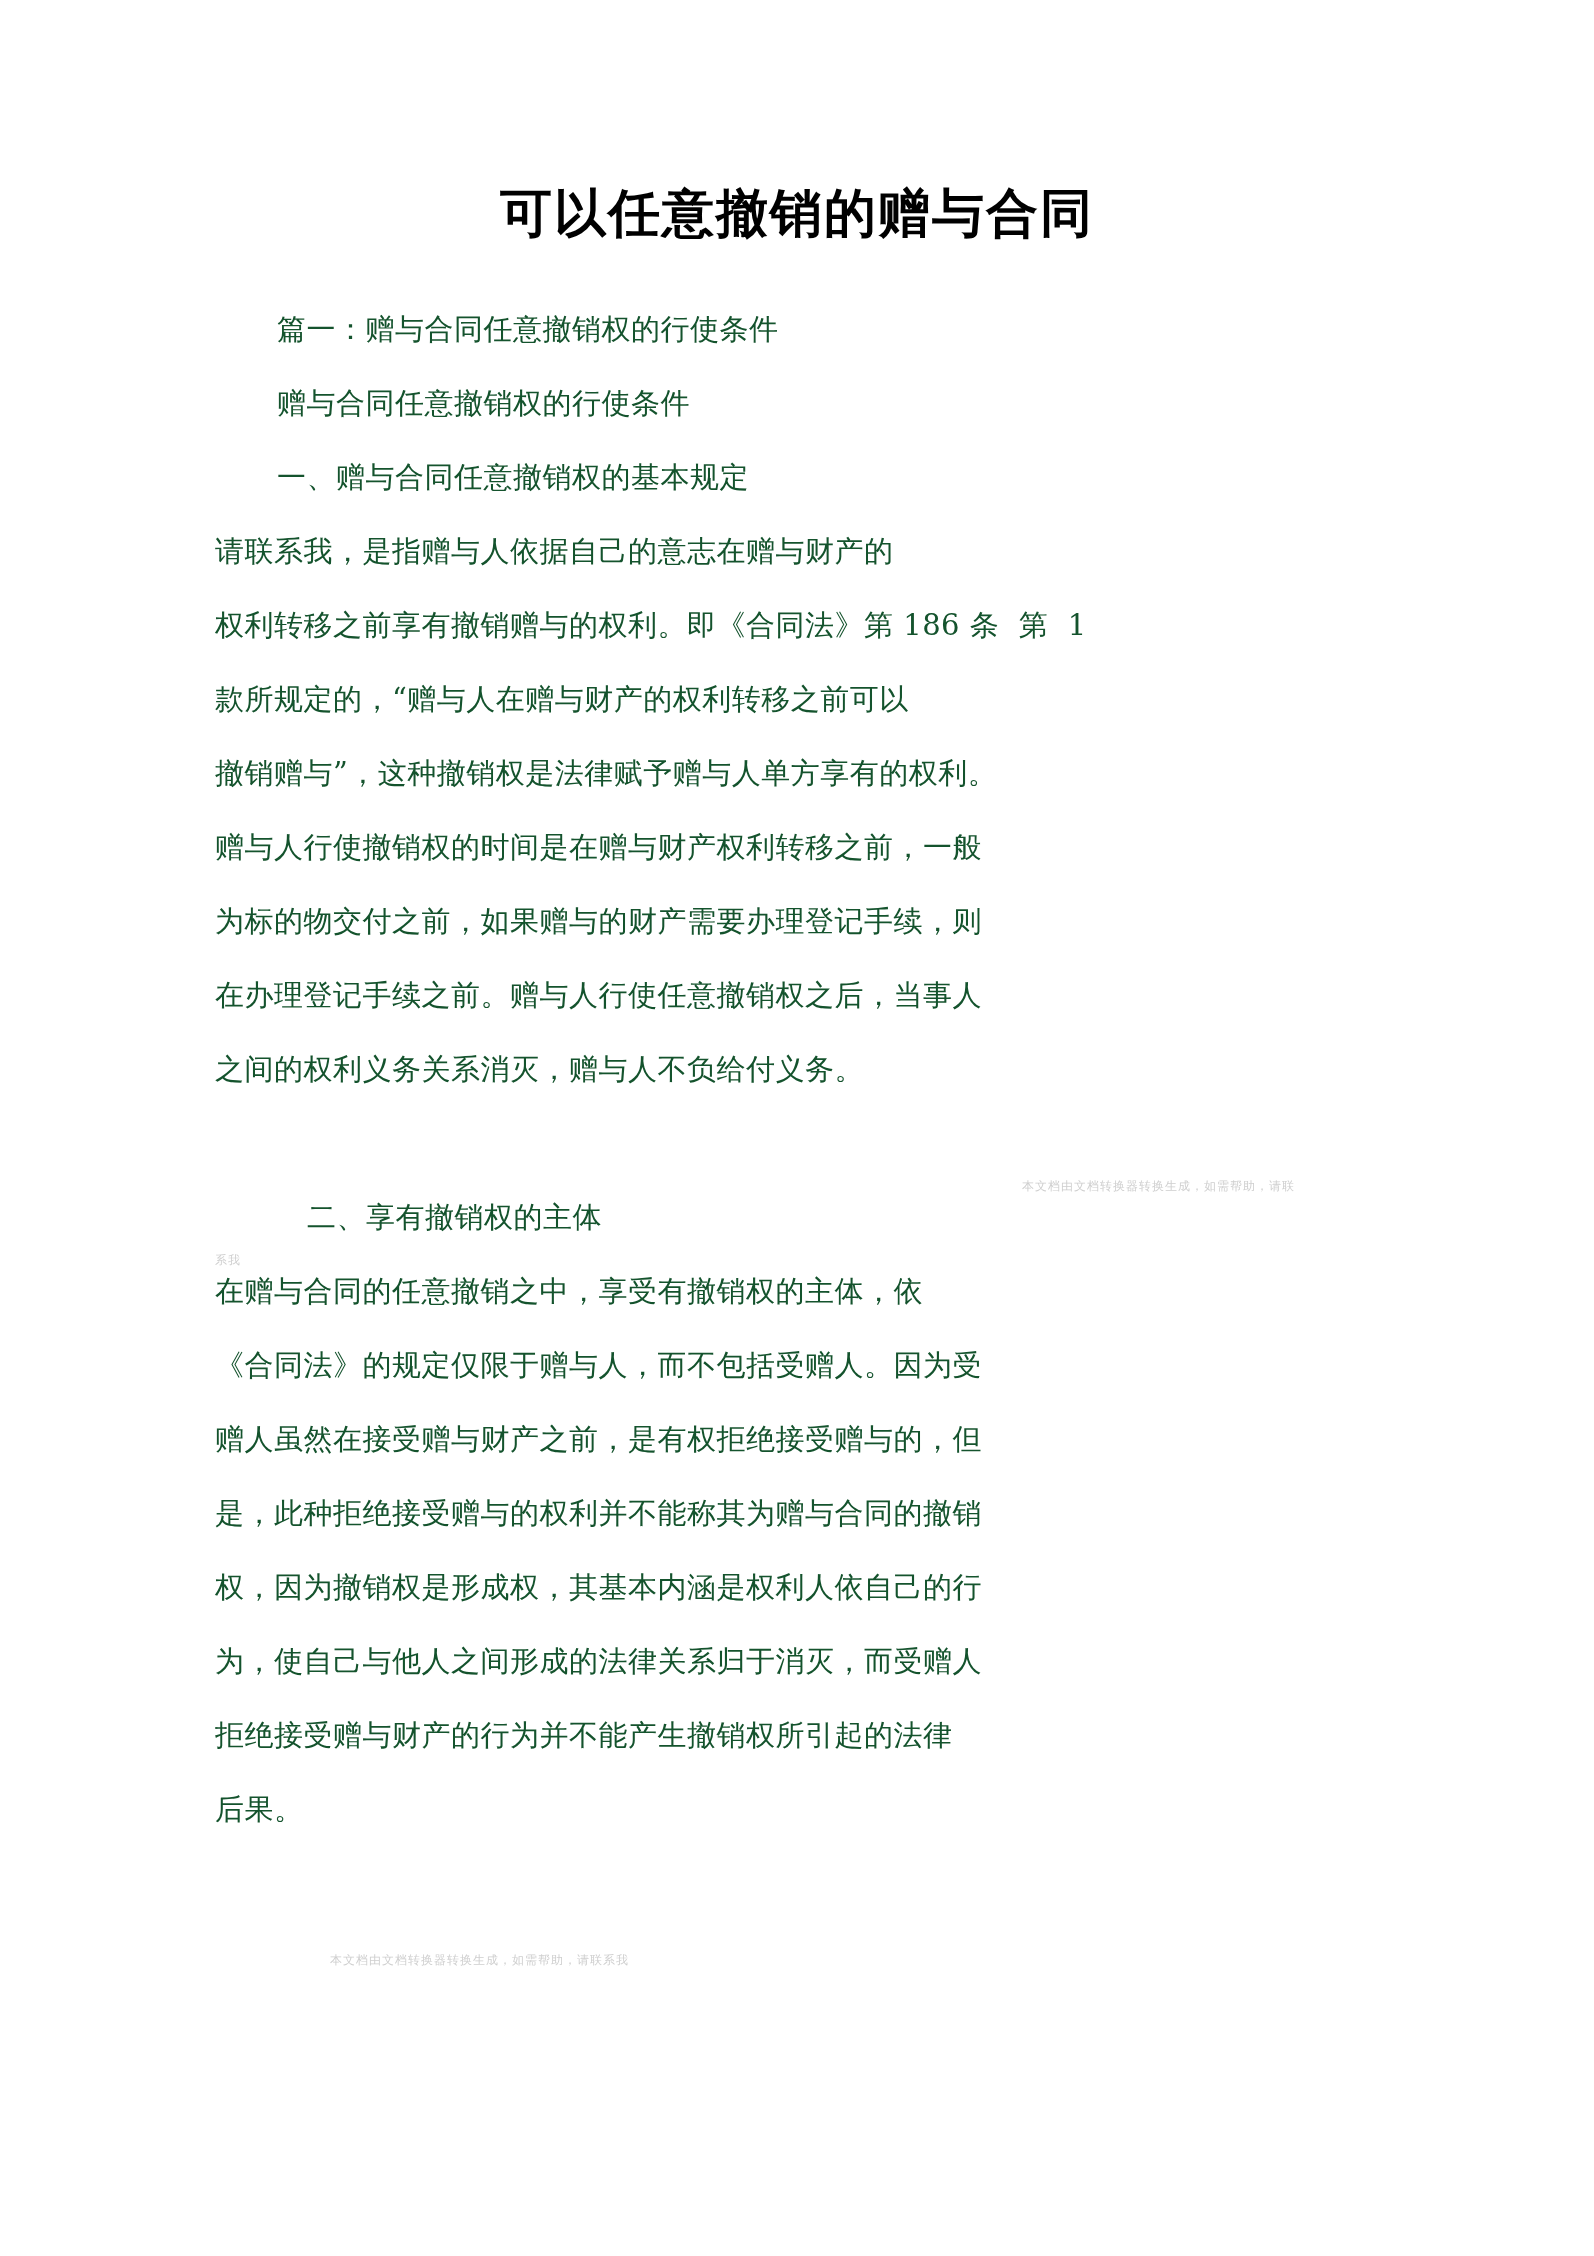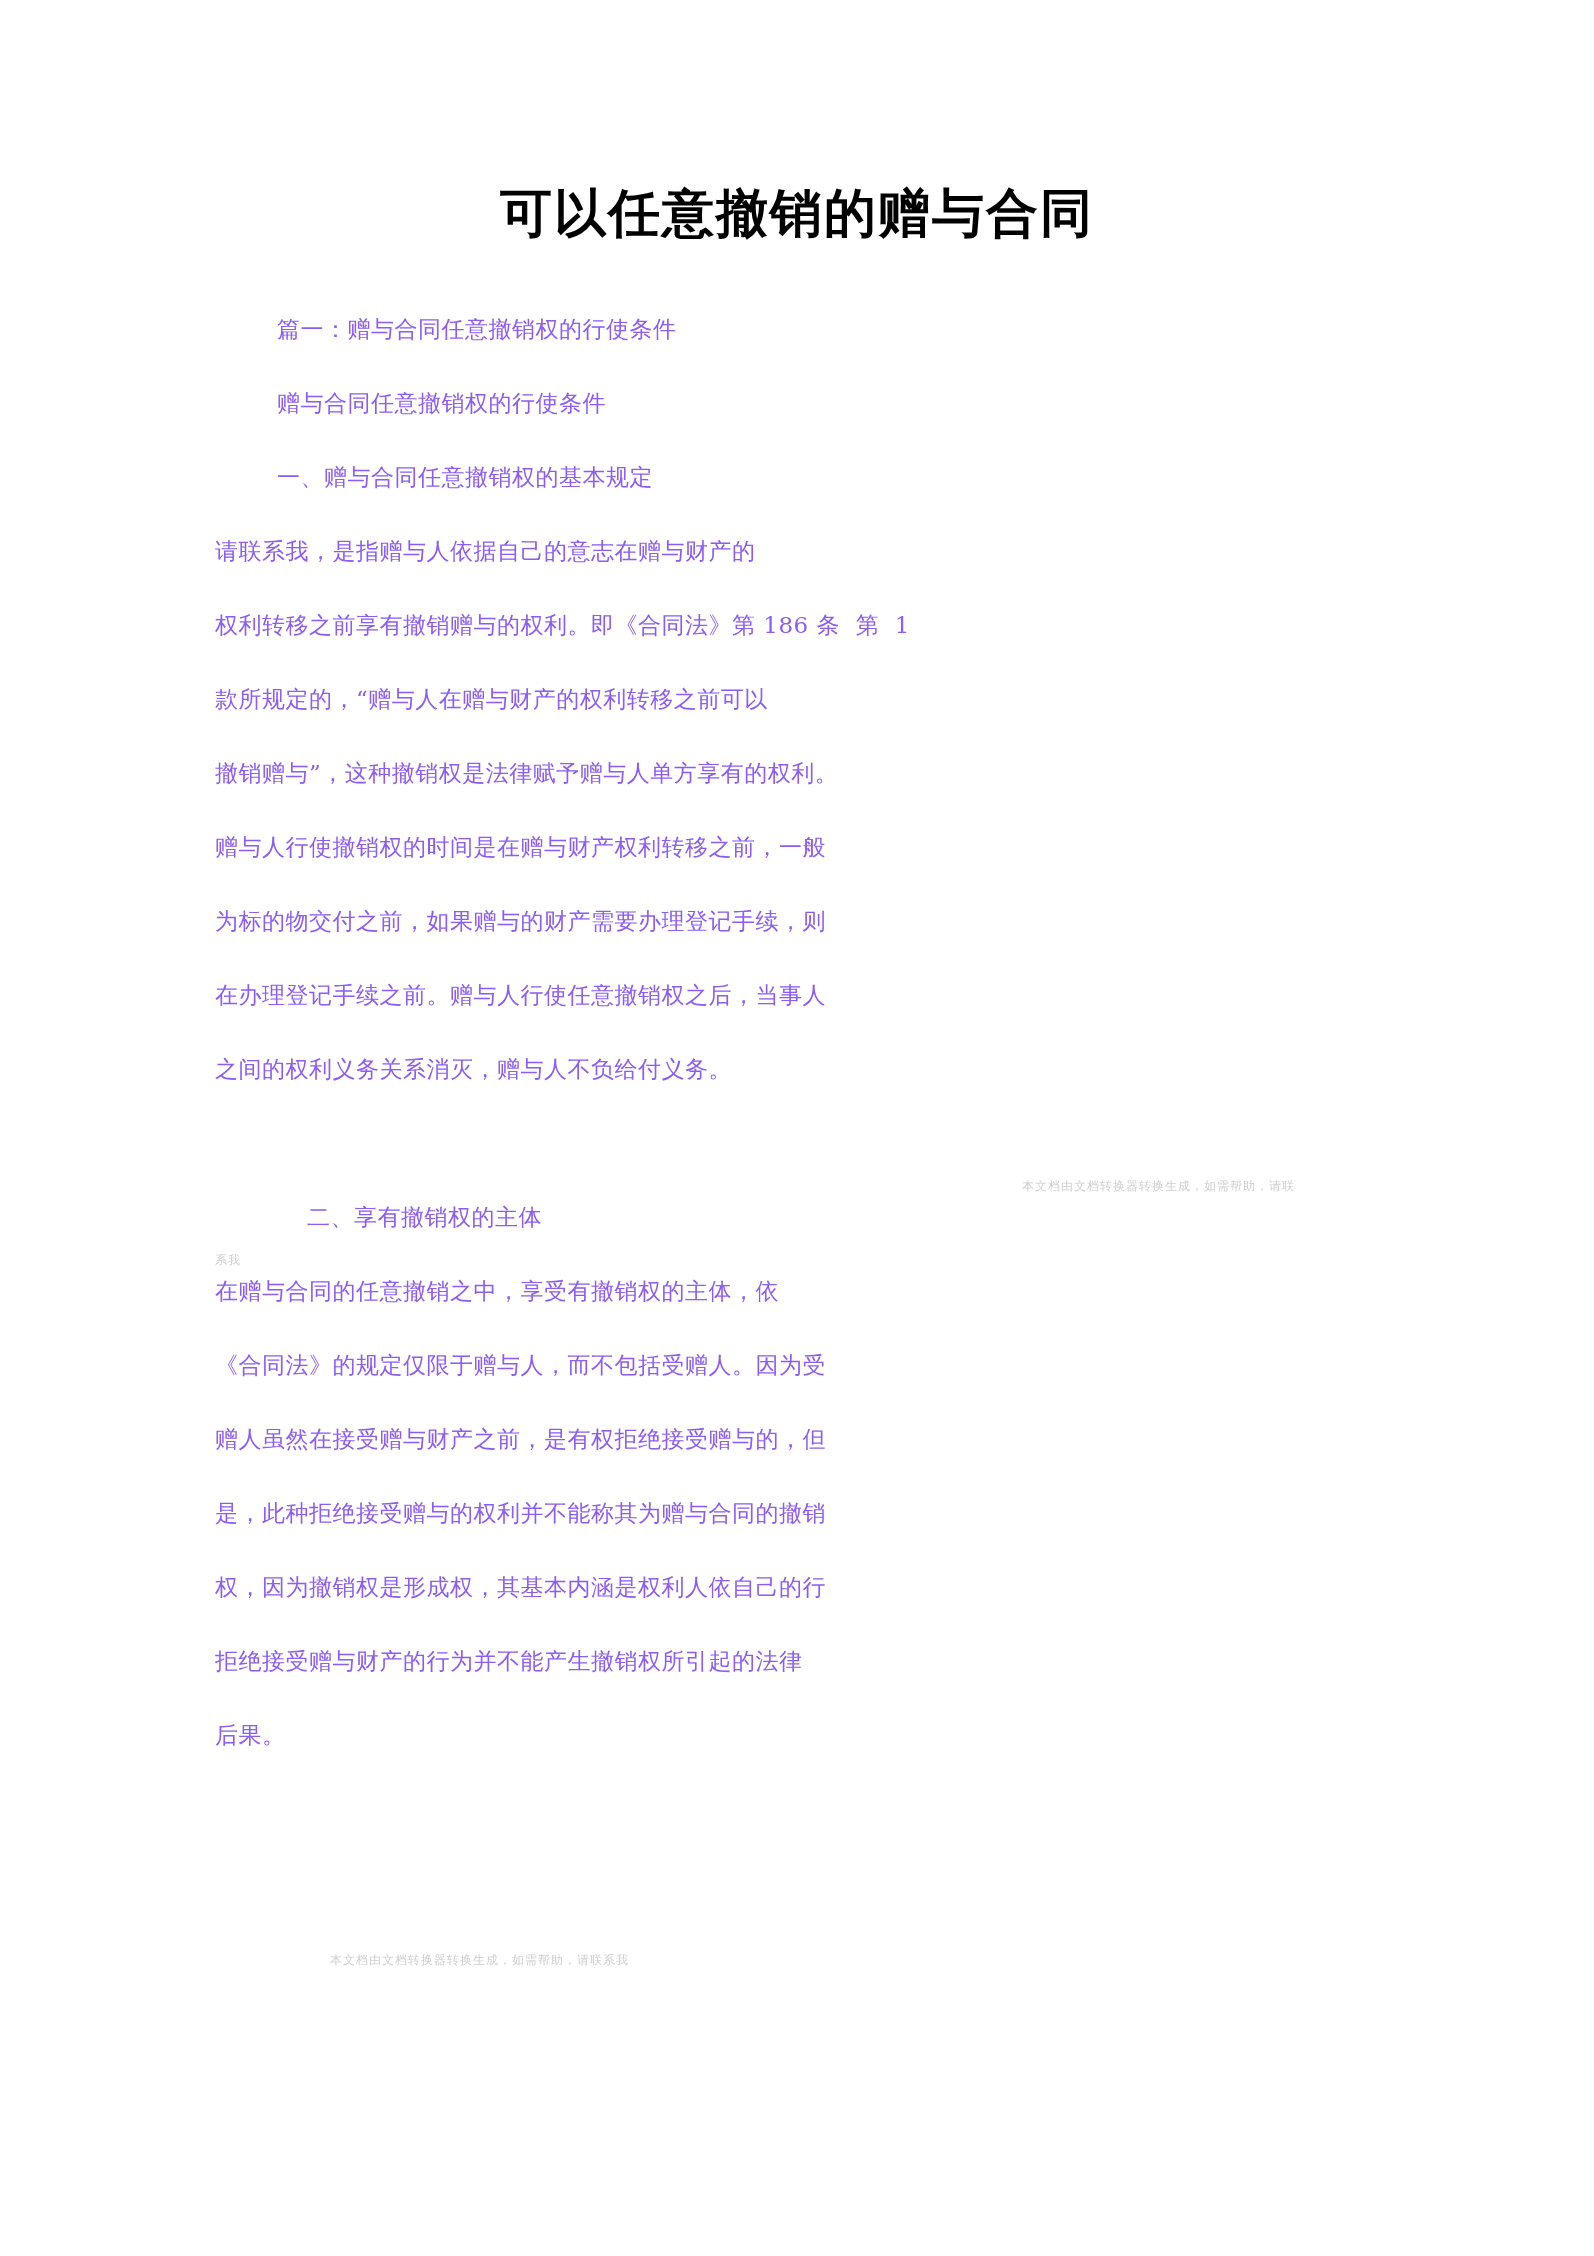"篇一：赠与合同任意撤销权的行使条件" .para { color: #8b5cf6 -> #14532d; font-size: 23px -> 29px }
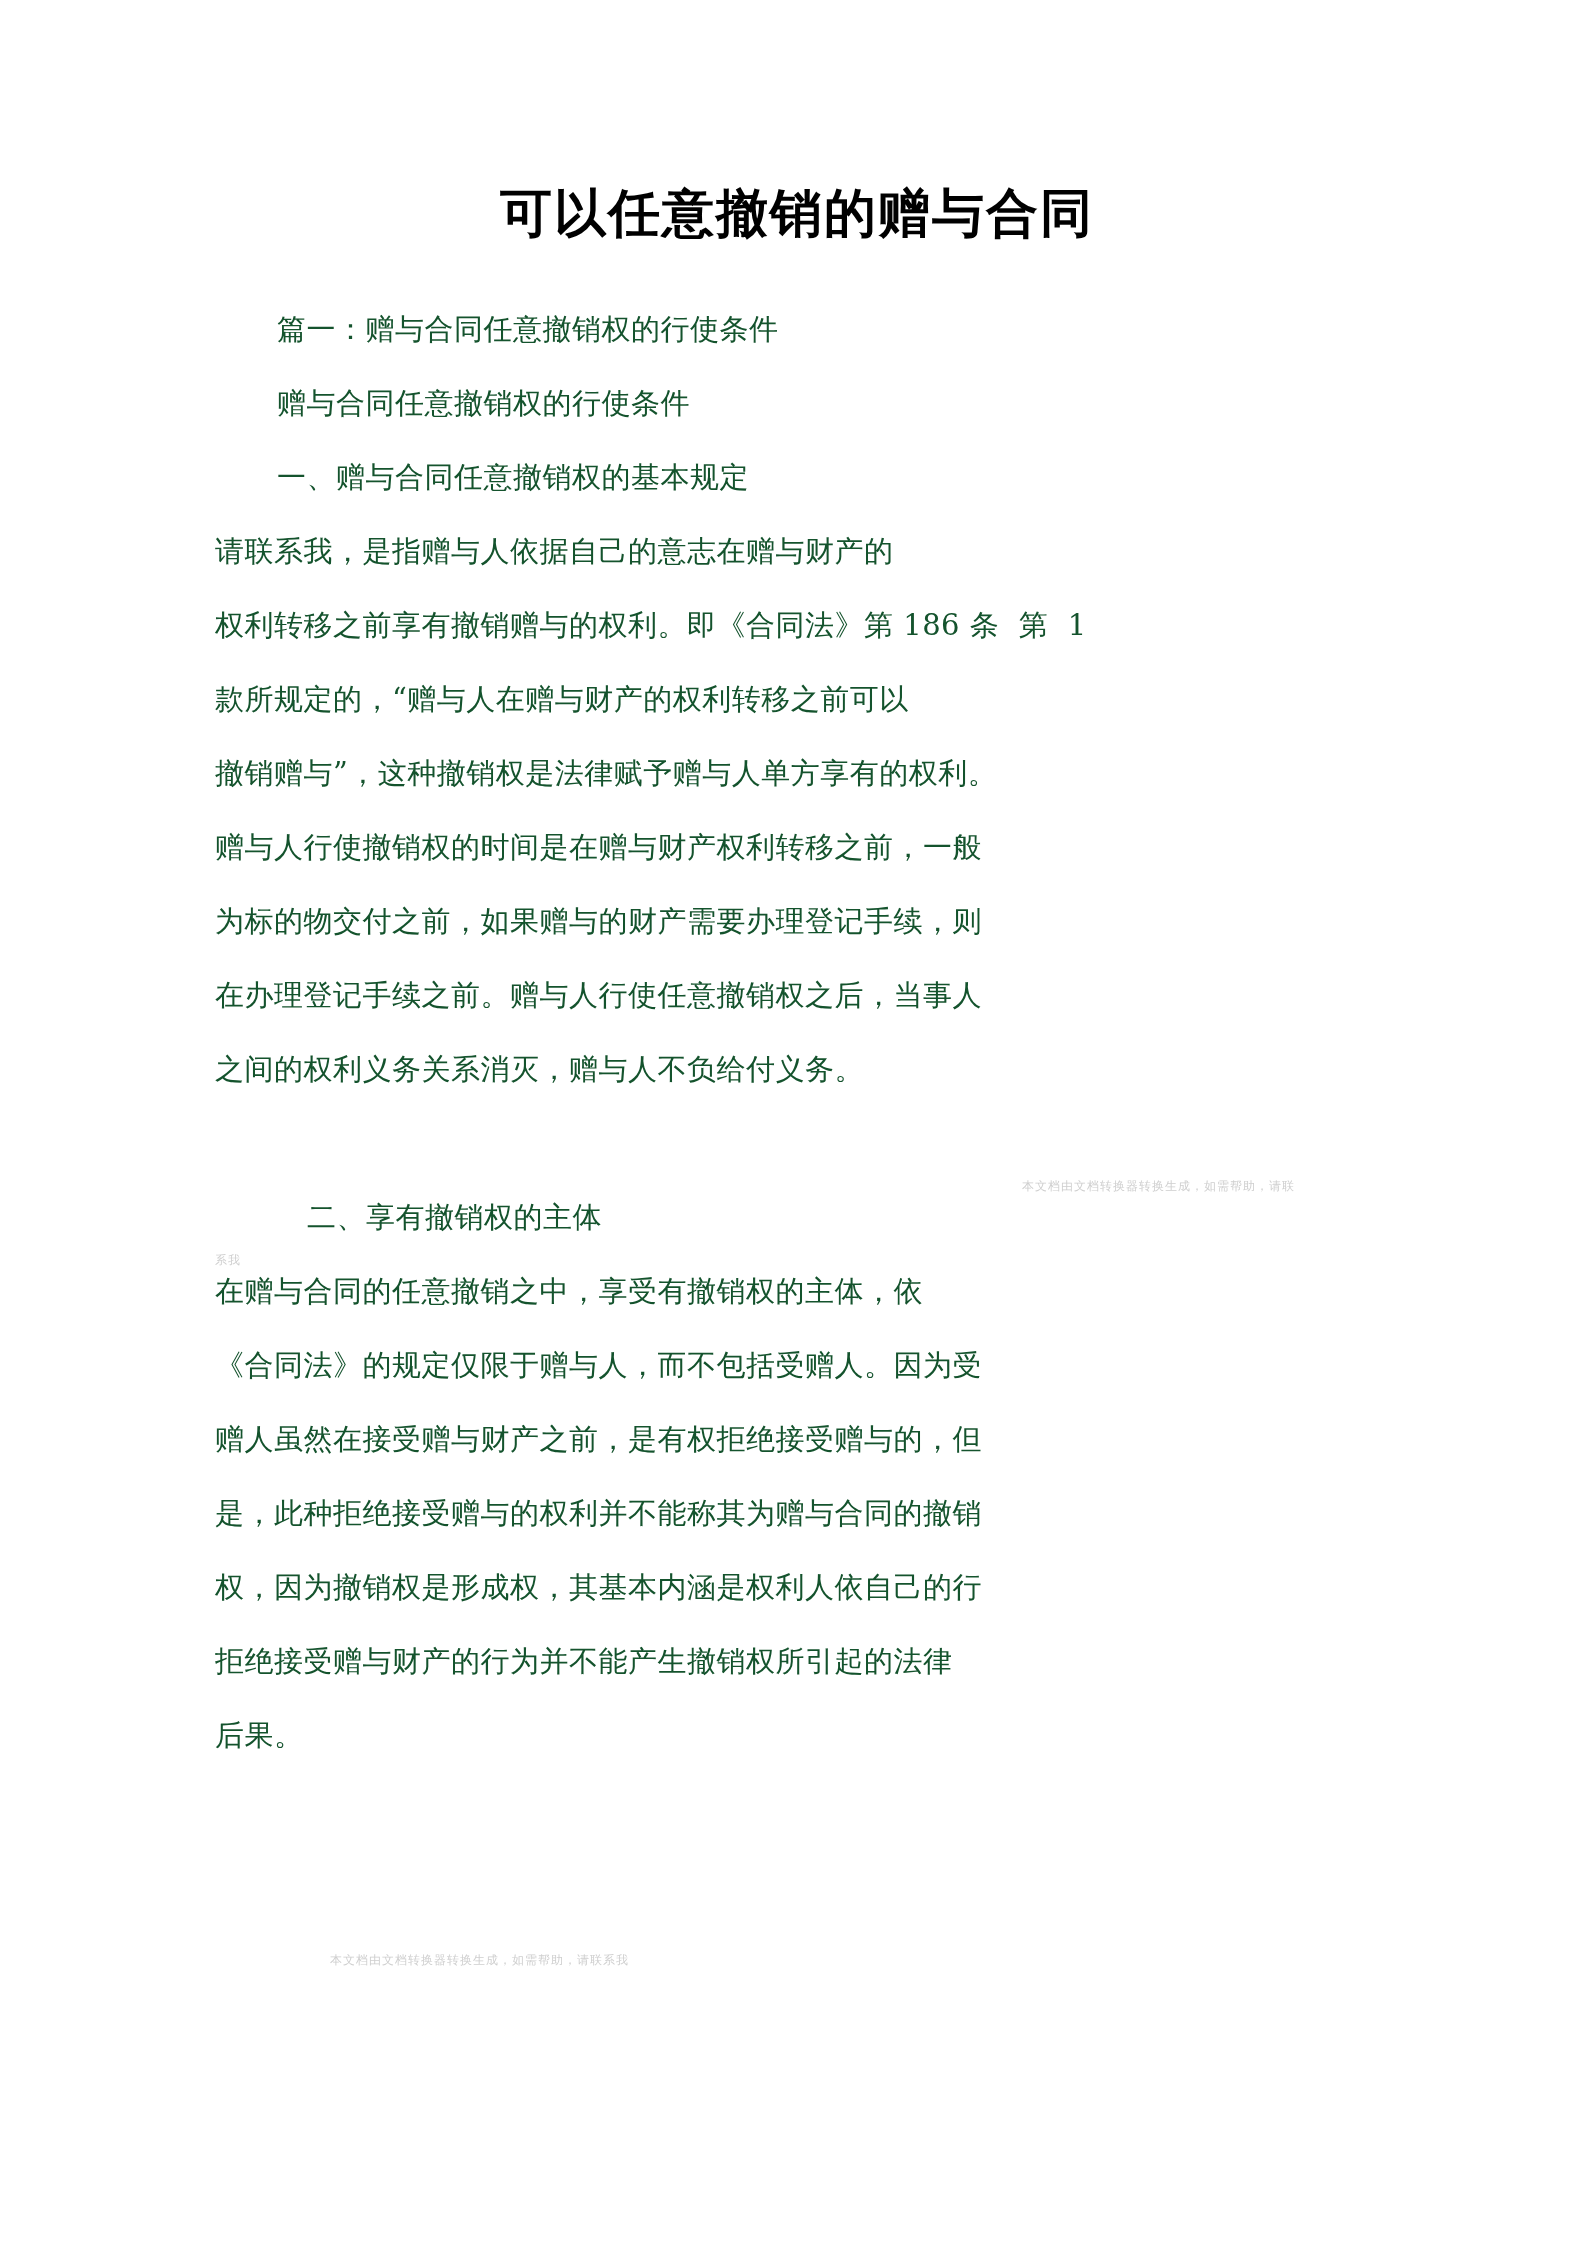"为，使自己与他人之间形成的法律关系归于消灭，而受赠人" p.para { html: none -> <p>为，使自己与他人之间形成的法律关系归于消灭，而受赠人</p> }
